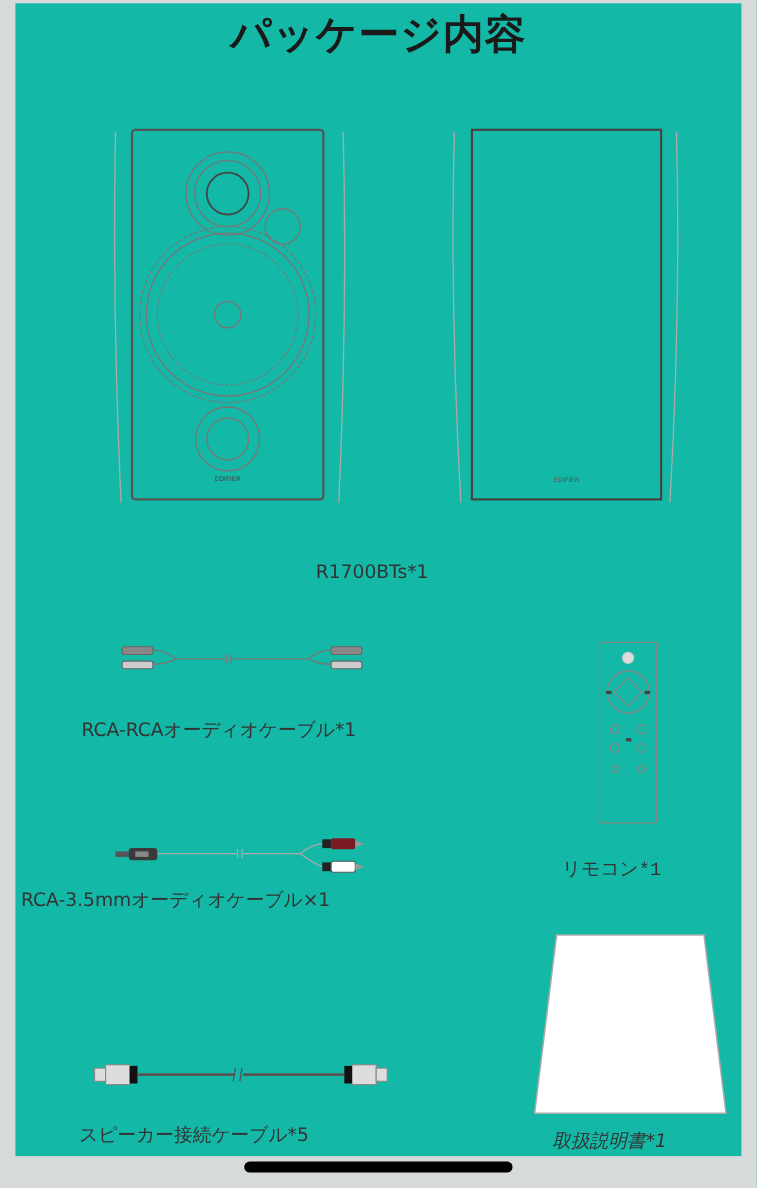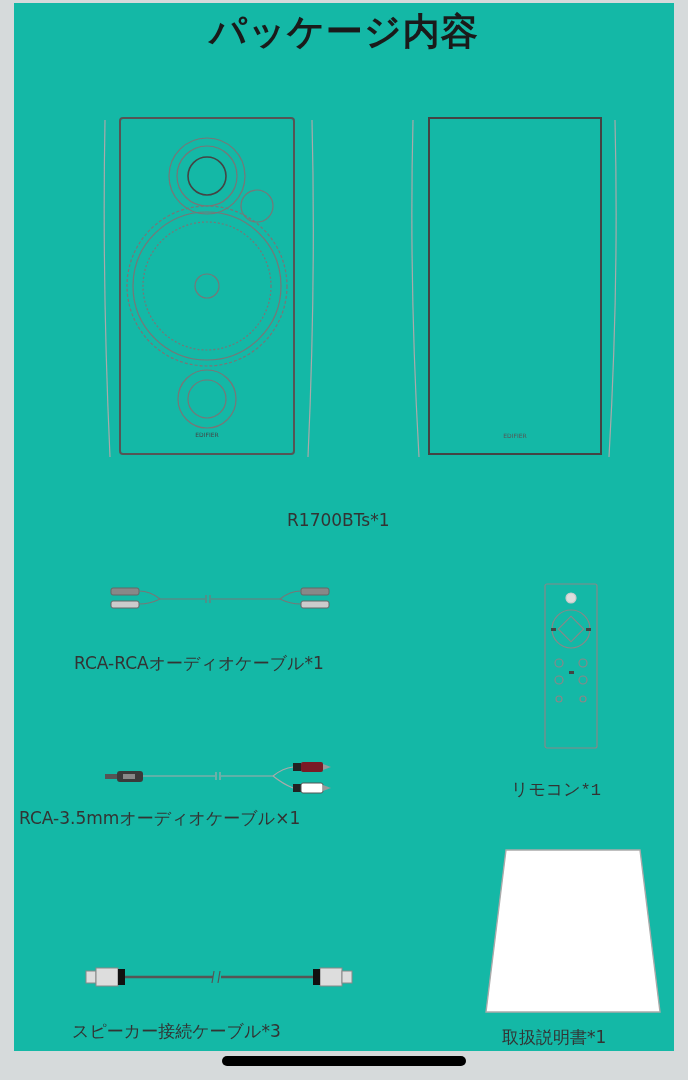"スピーカー接続ケーブル*3" div.lbl { text: 3 -> 5 }
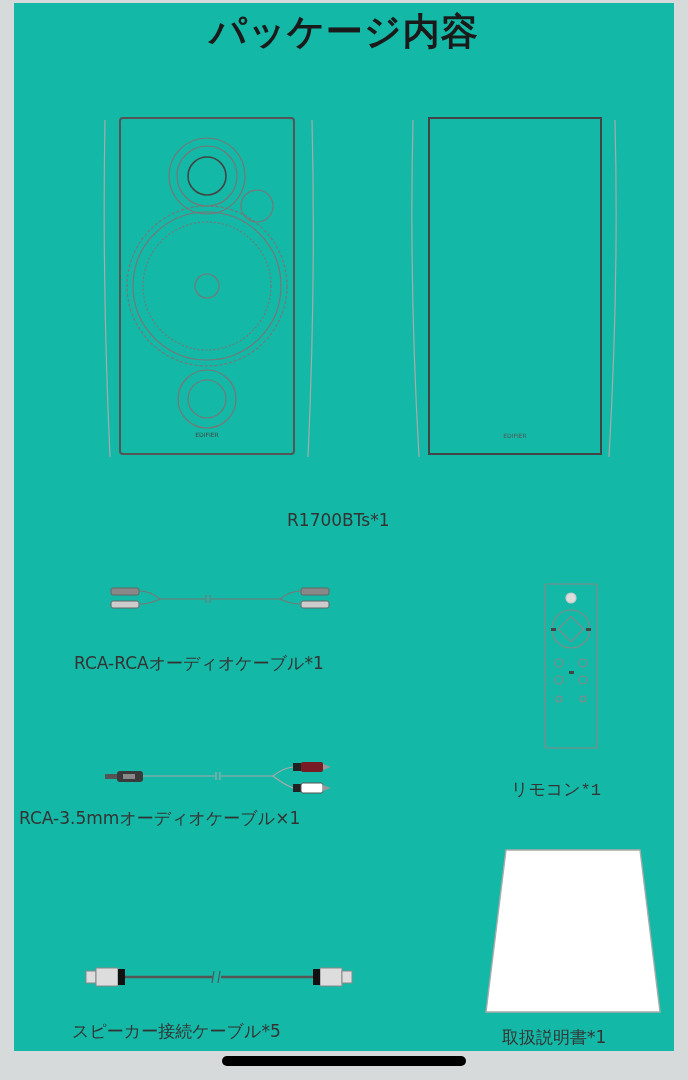"取扱説明書*1" div.lbl { font-style: none -> italic }
